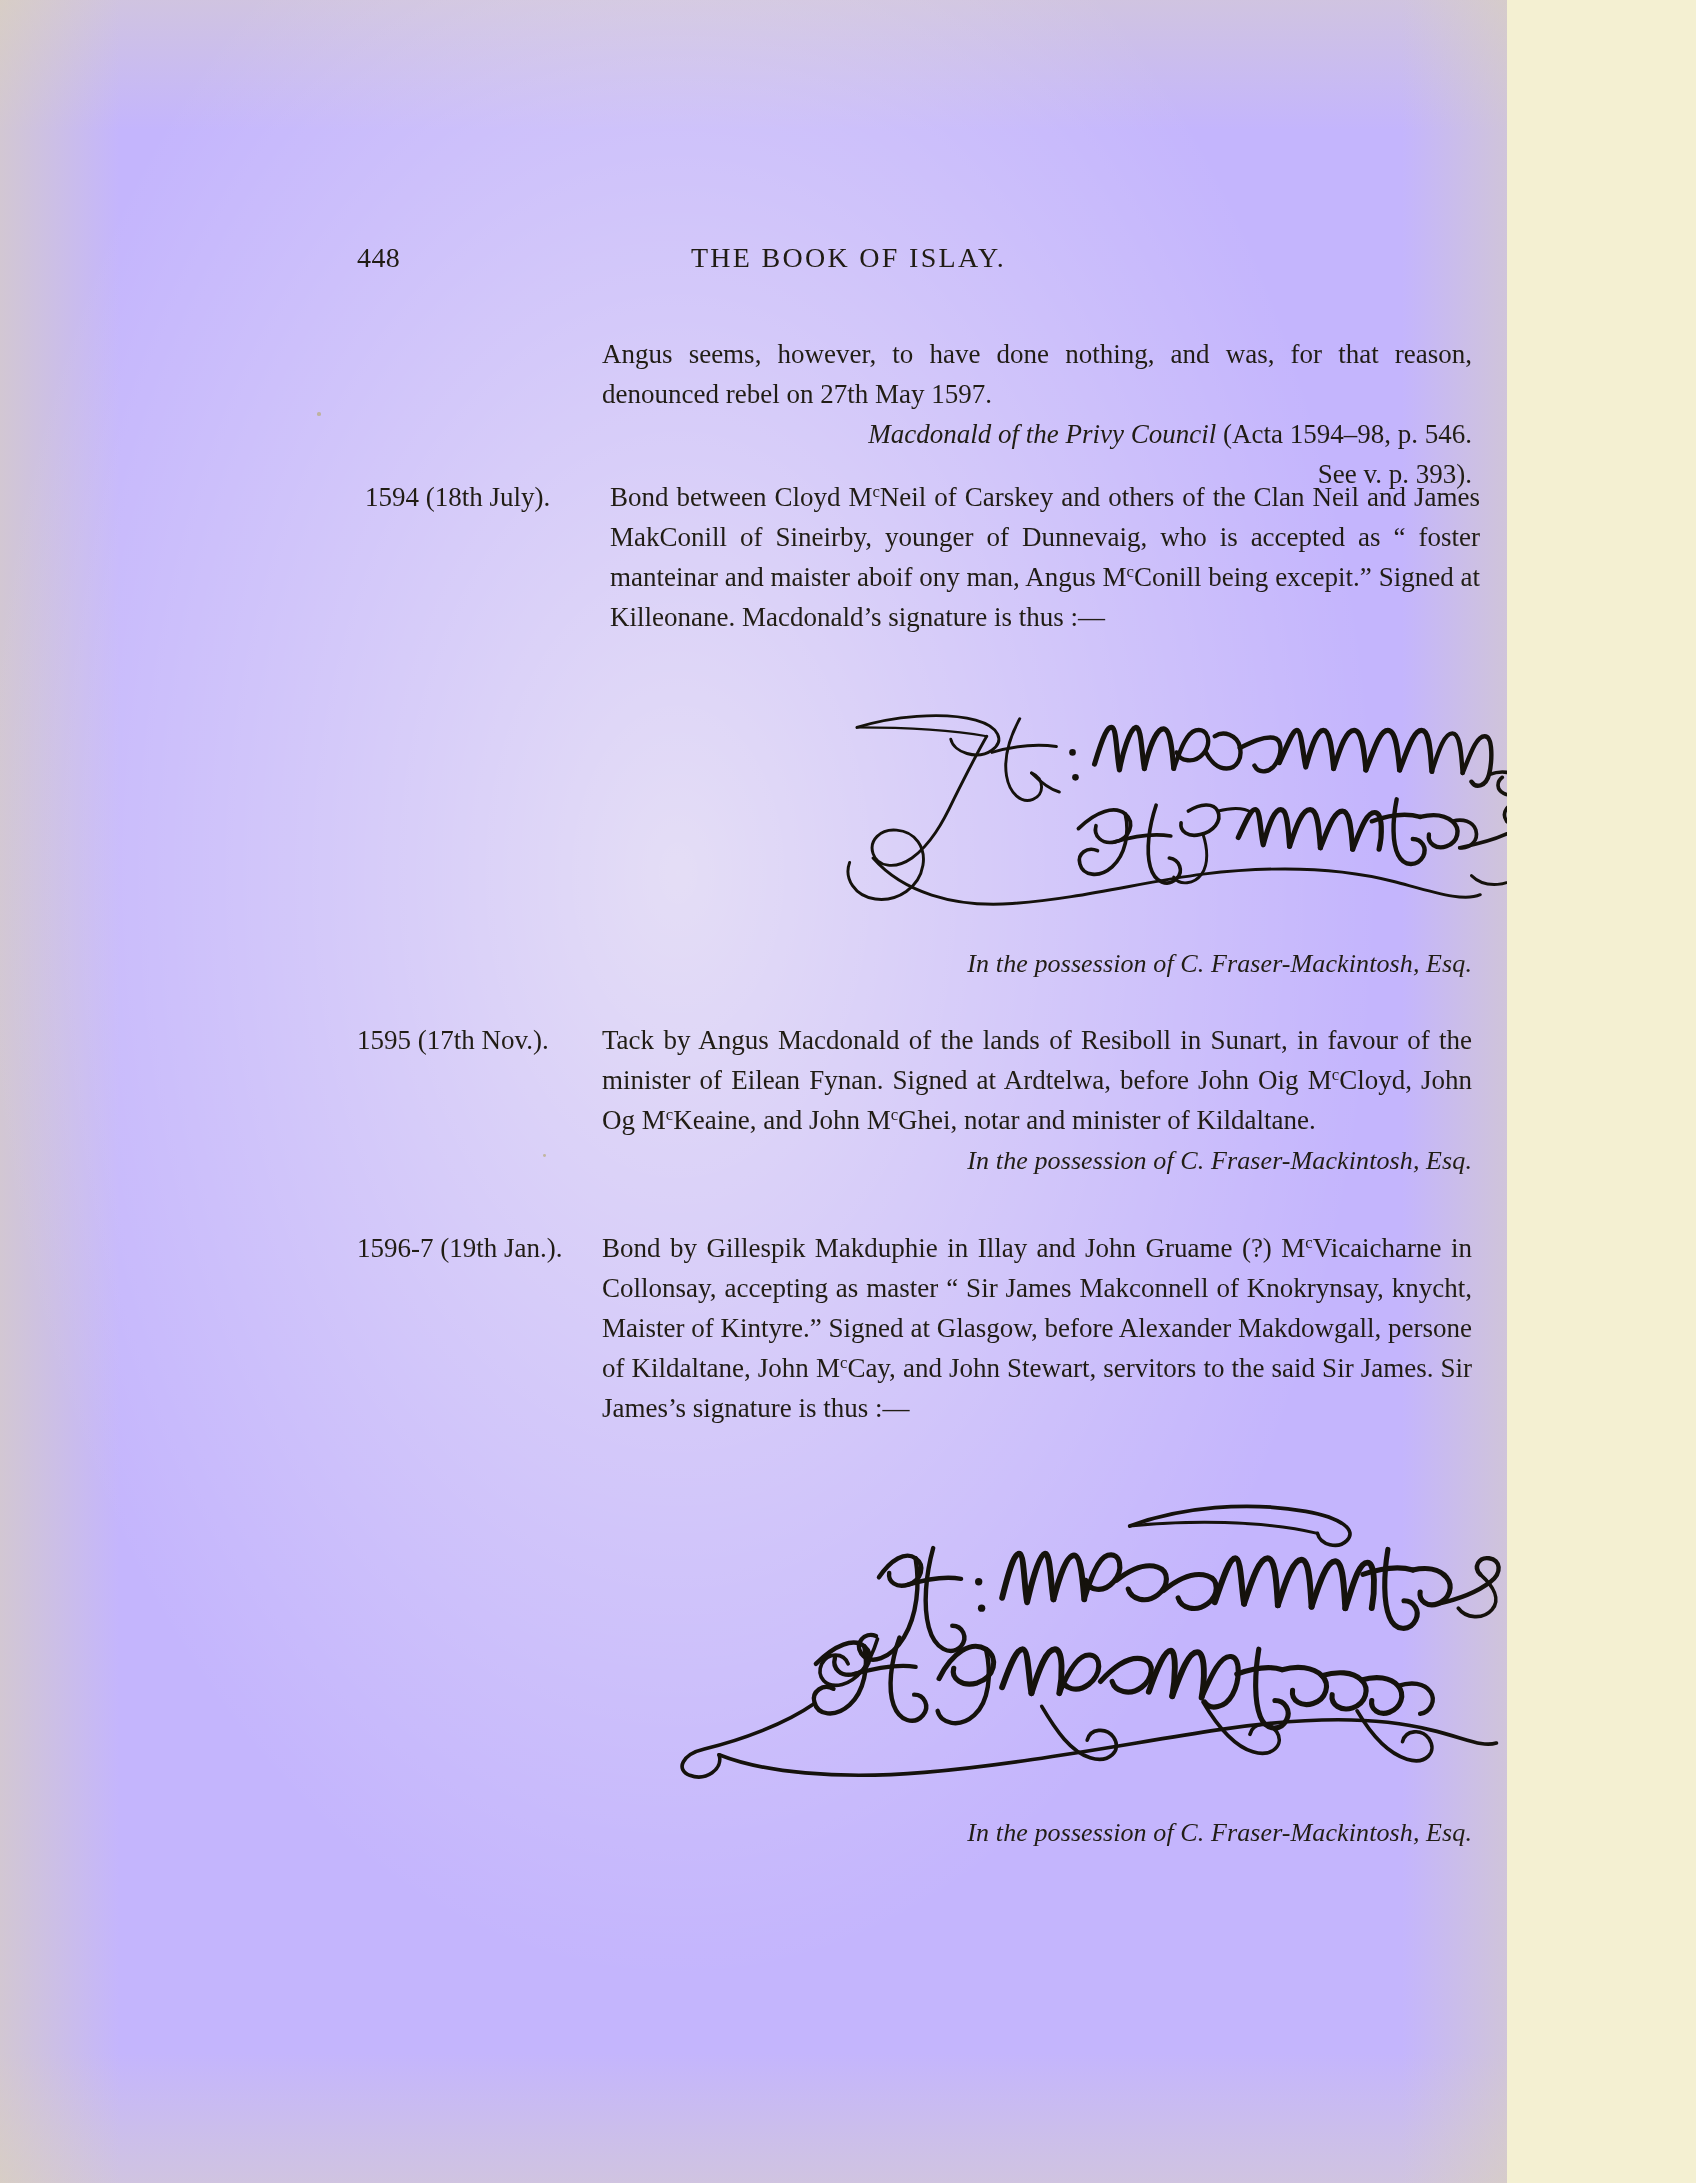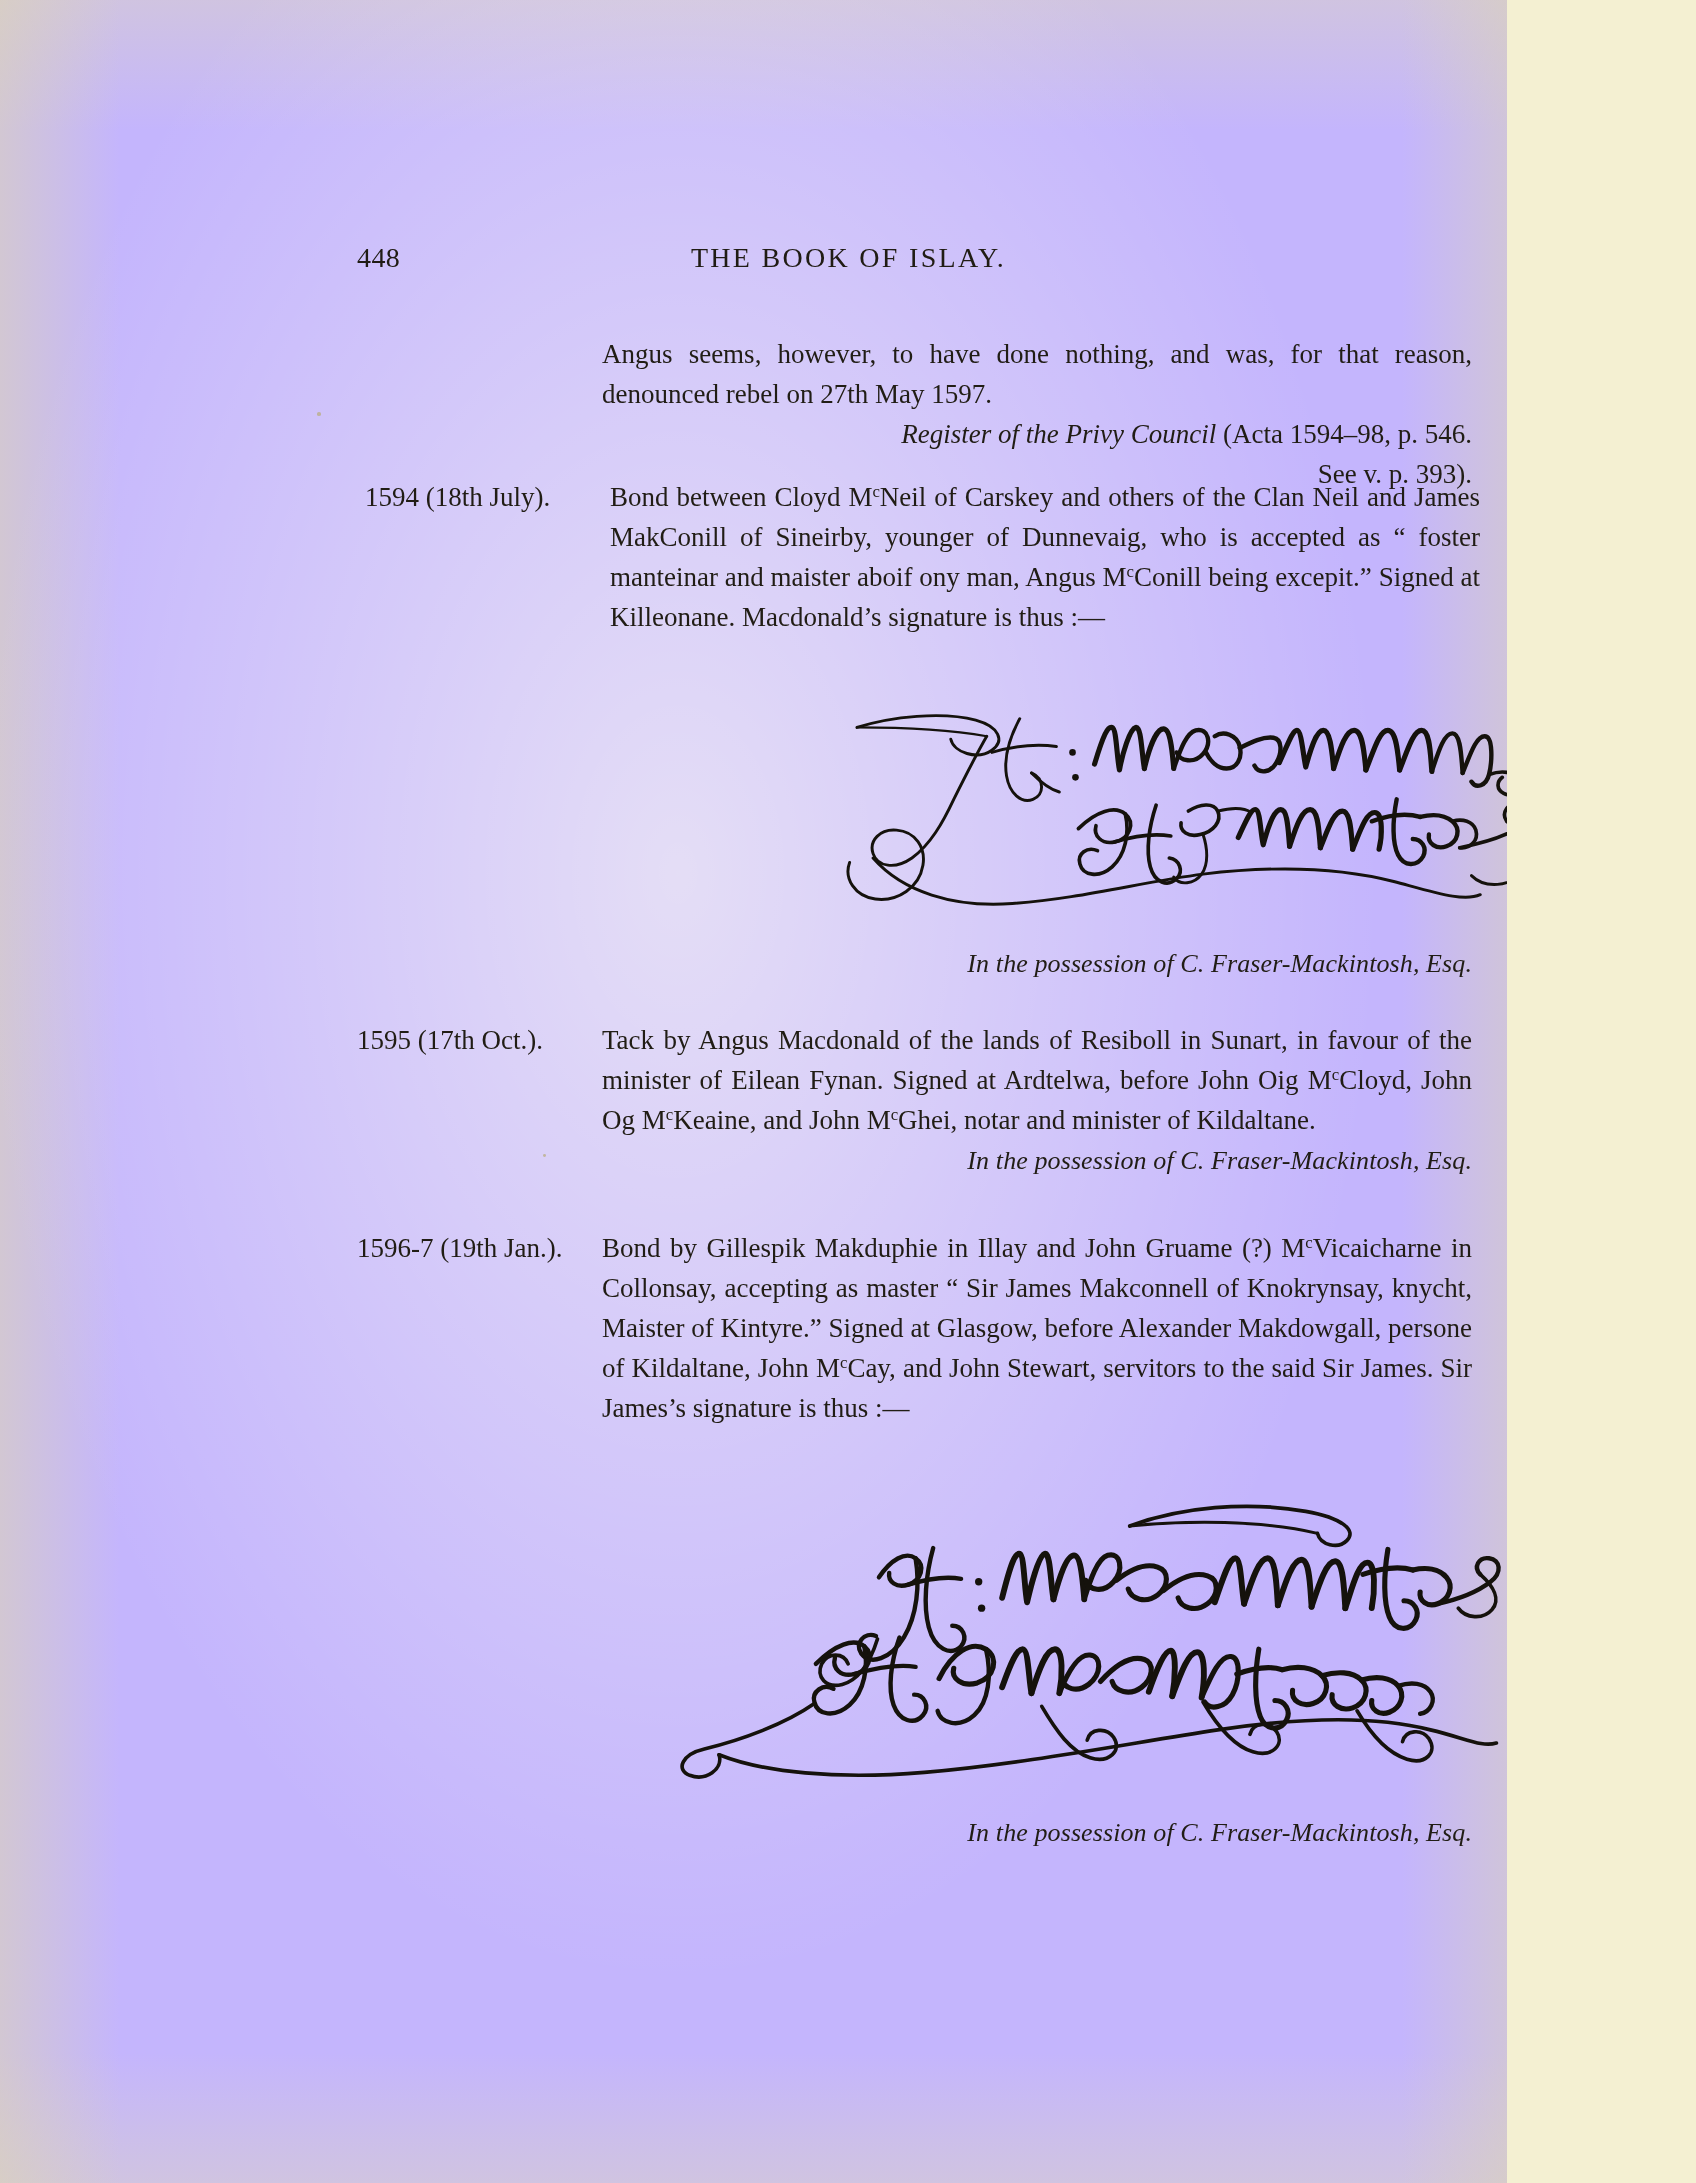"Register of the Privy Council" span.src { text: Register -> Macdonald }
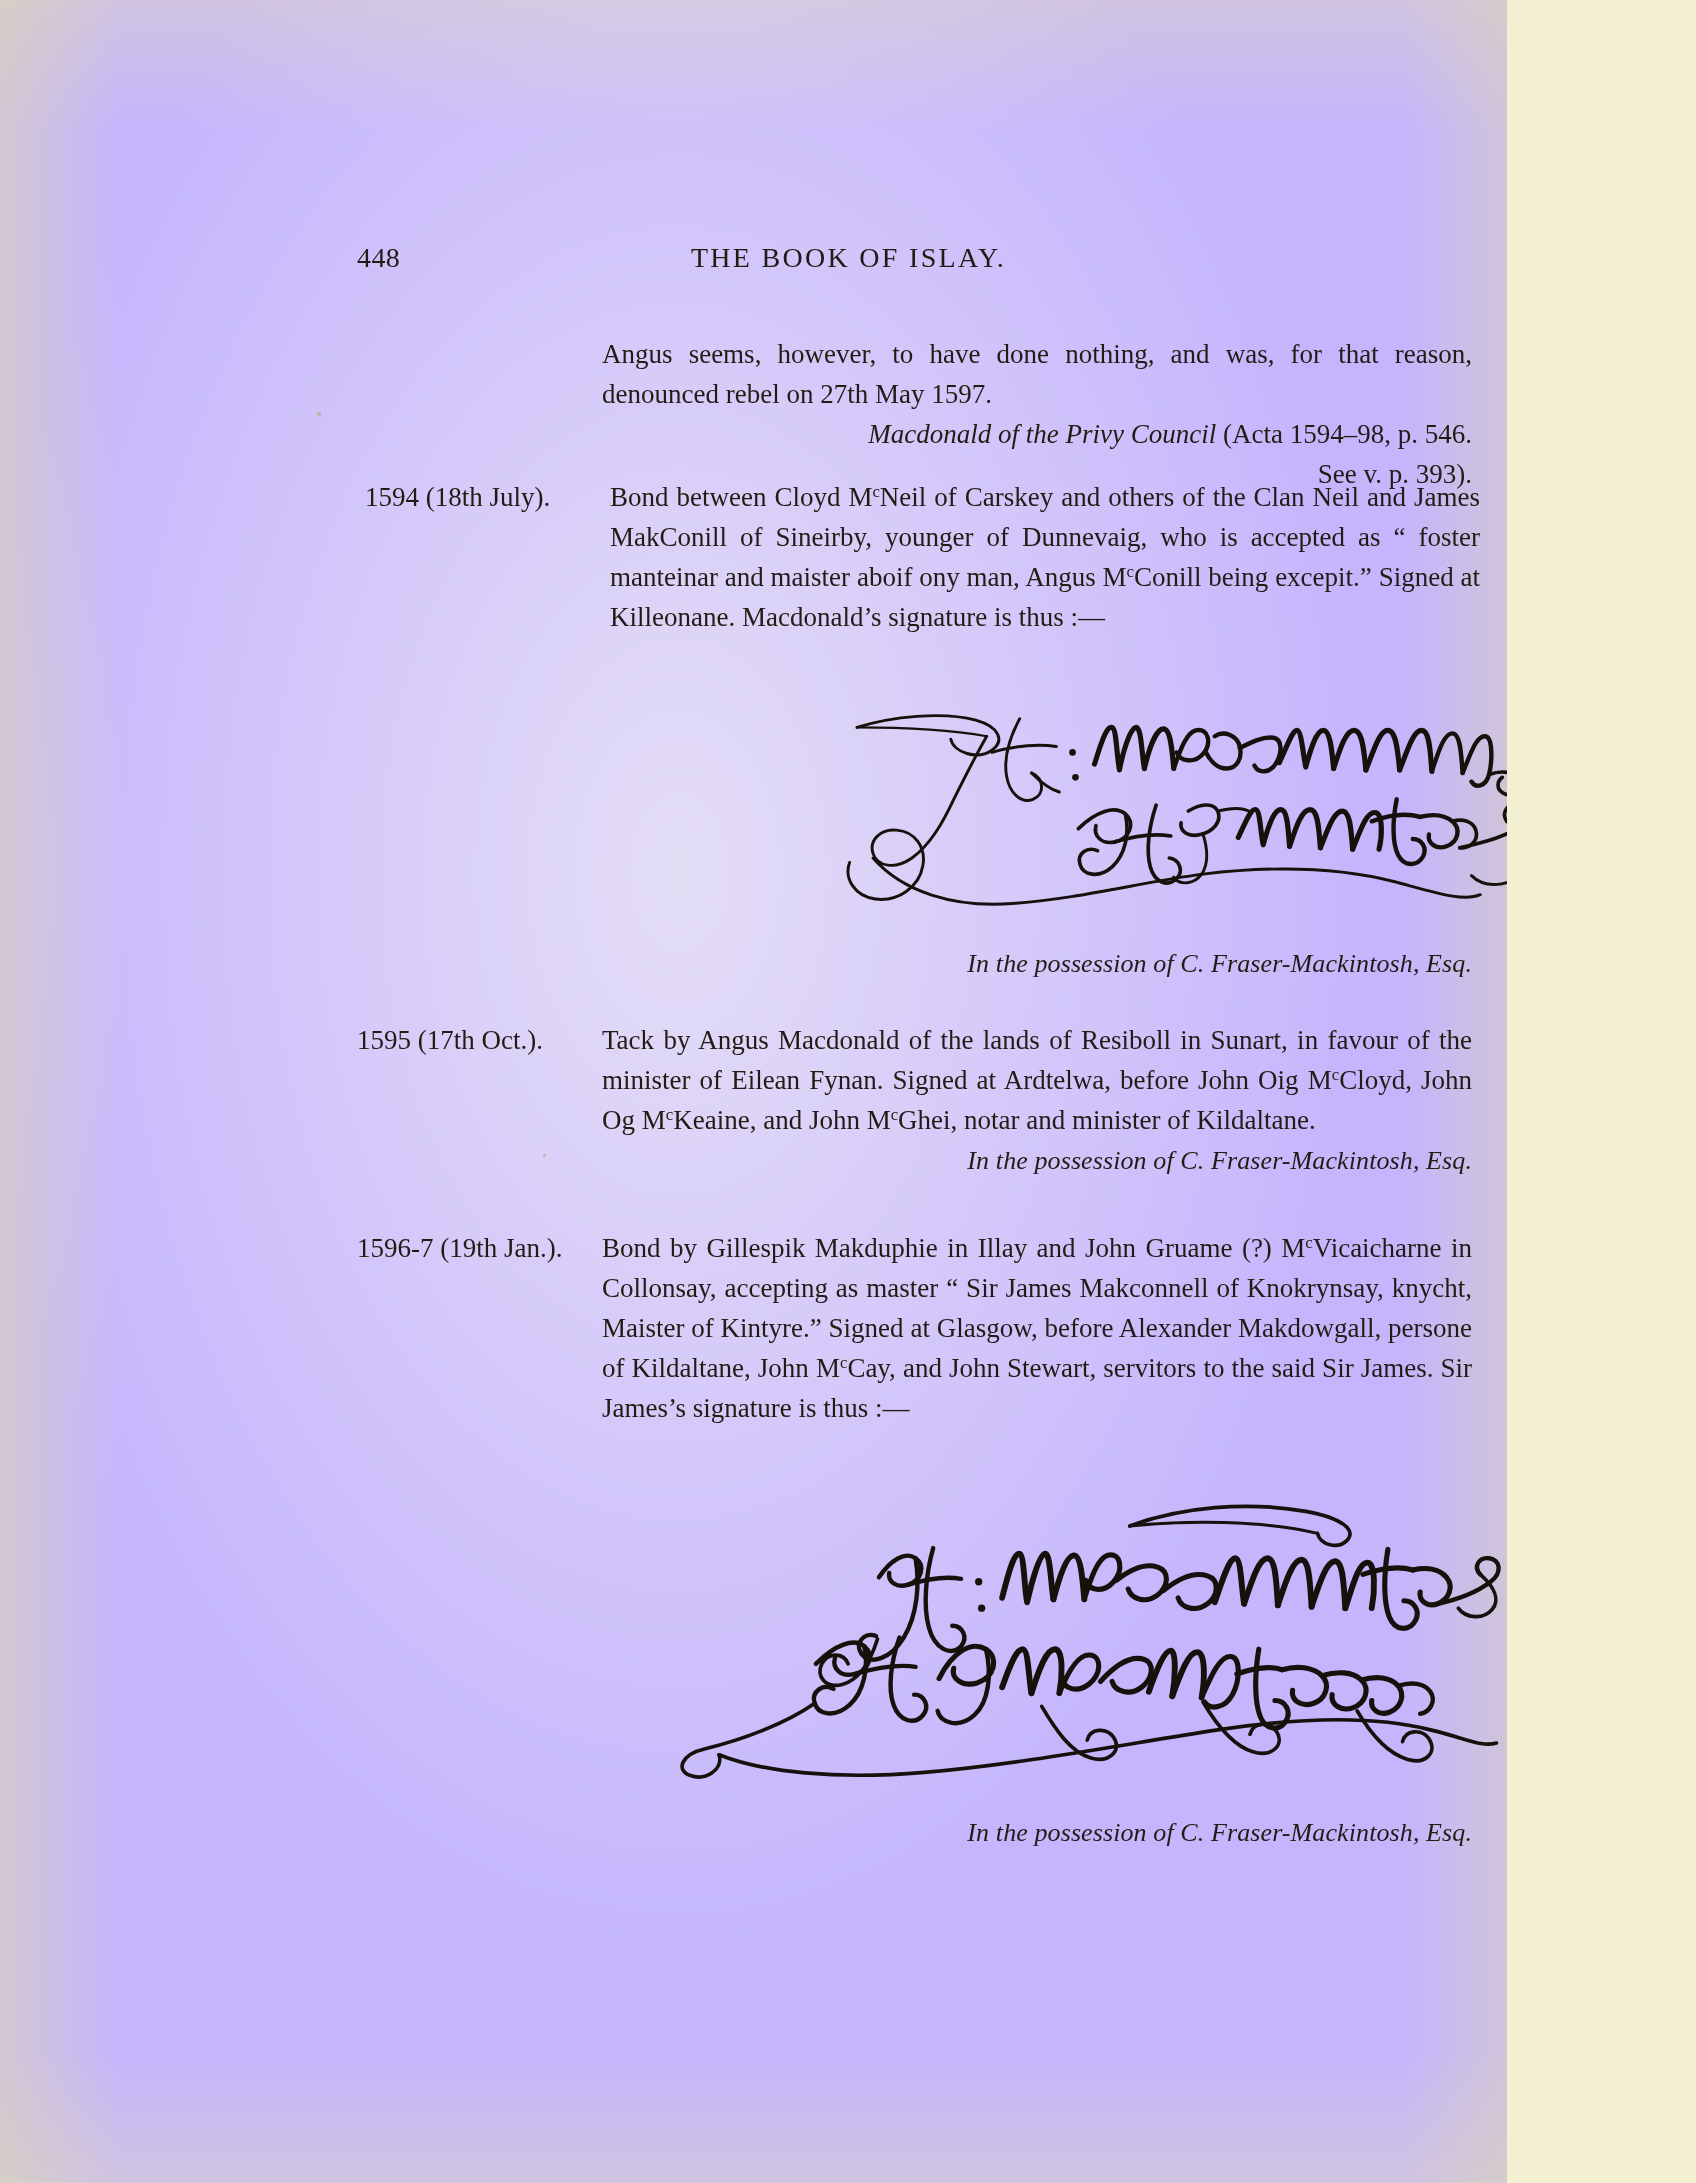"1595 (17th Oct.)." span.datelabel { text: Oct -> Nov }
